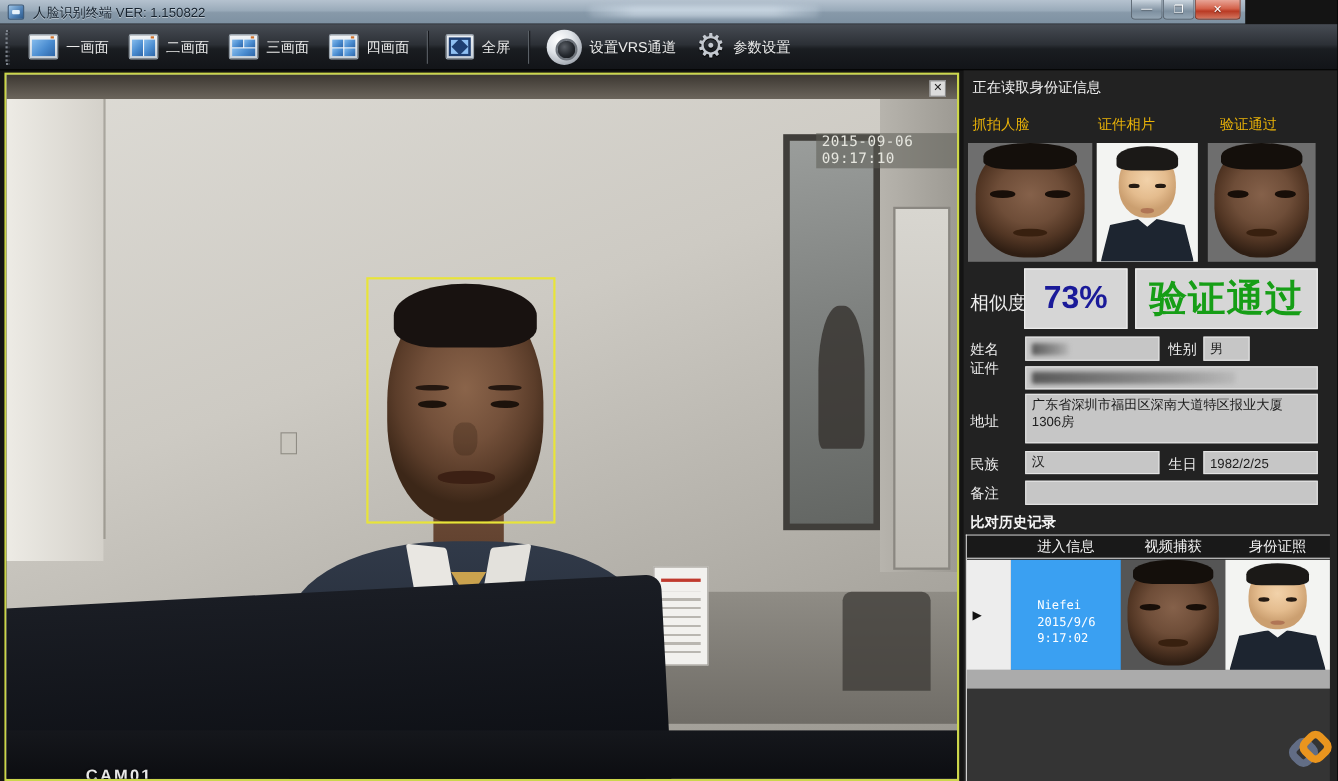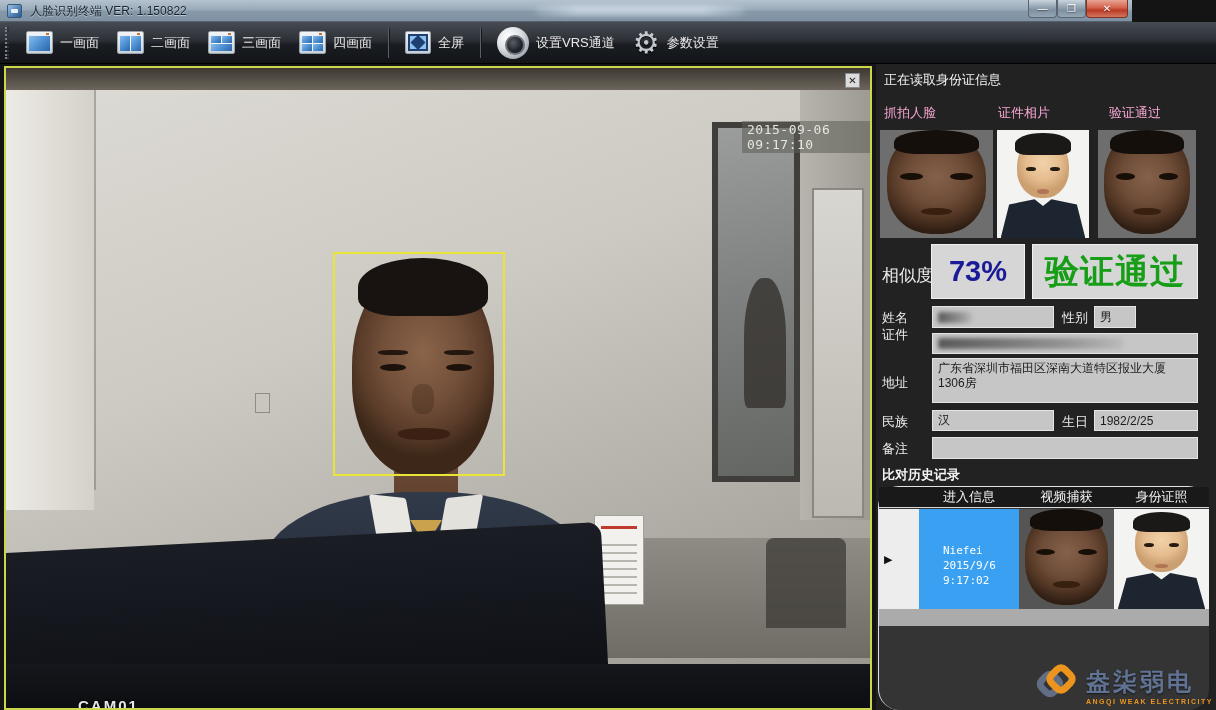"抓拍人脸" .plabel { color: #f9a8d4 -> #eab308 }
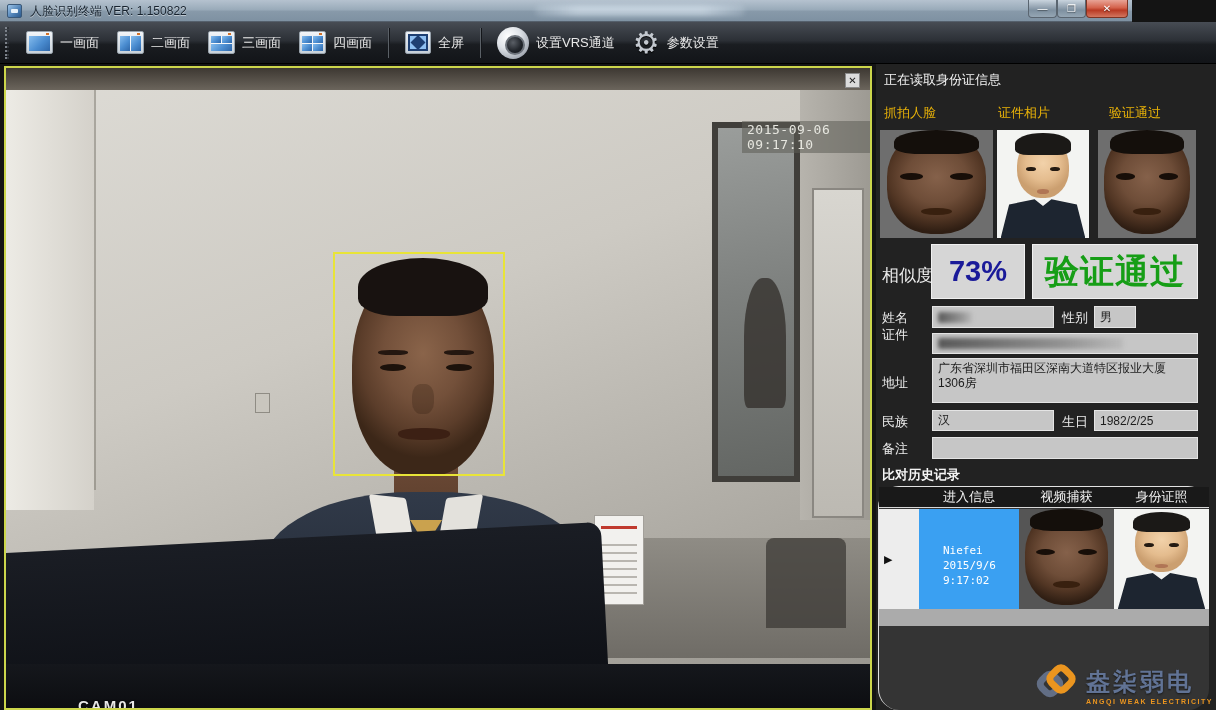"进入信息" .htable { border-radius: 21px -> none }
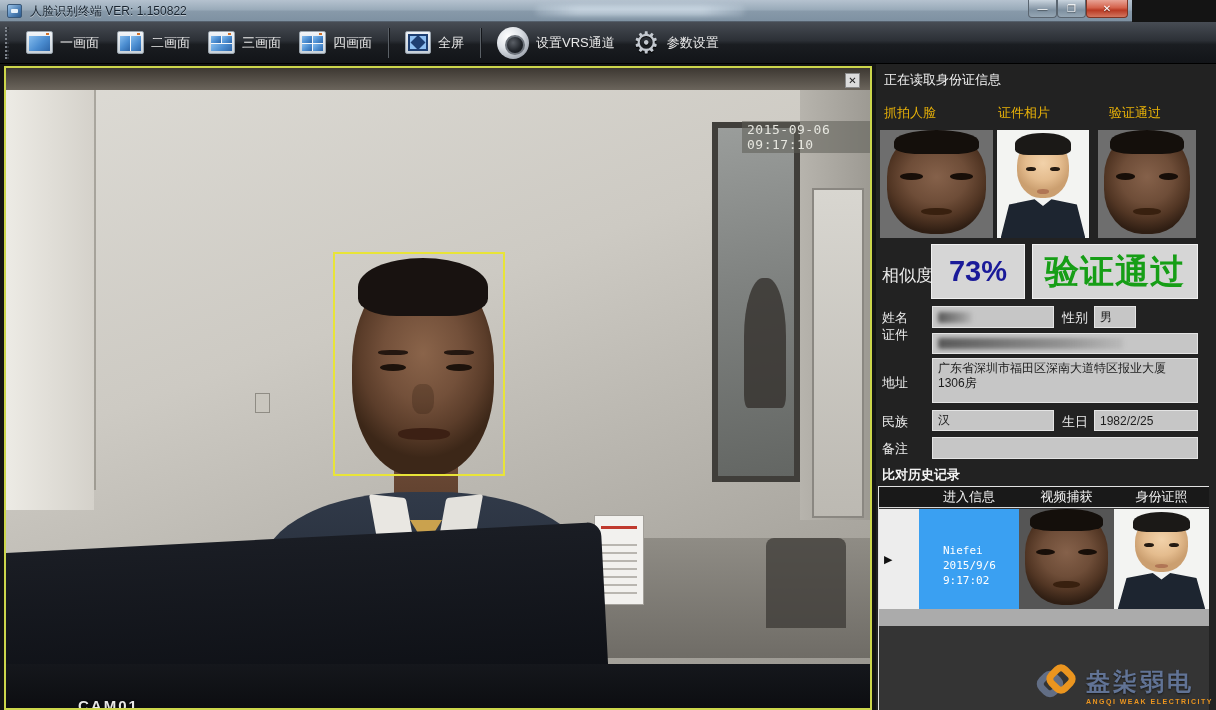"盎柒弱电" div.wtext { html: <div> <span>盎柒弱电</span> <span>ANGQI WEAK ELECTRICITY</span> </div> -> none }
